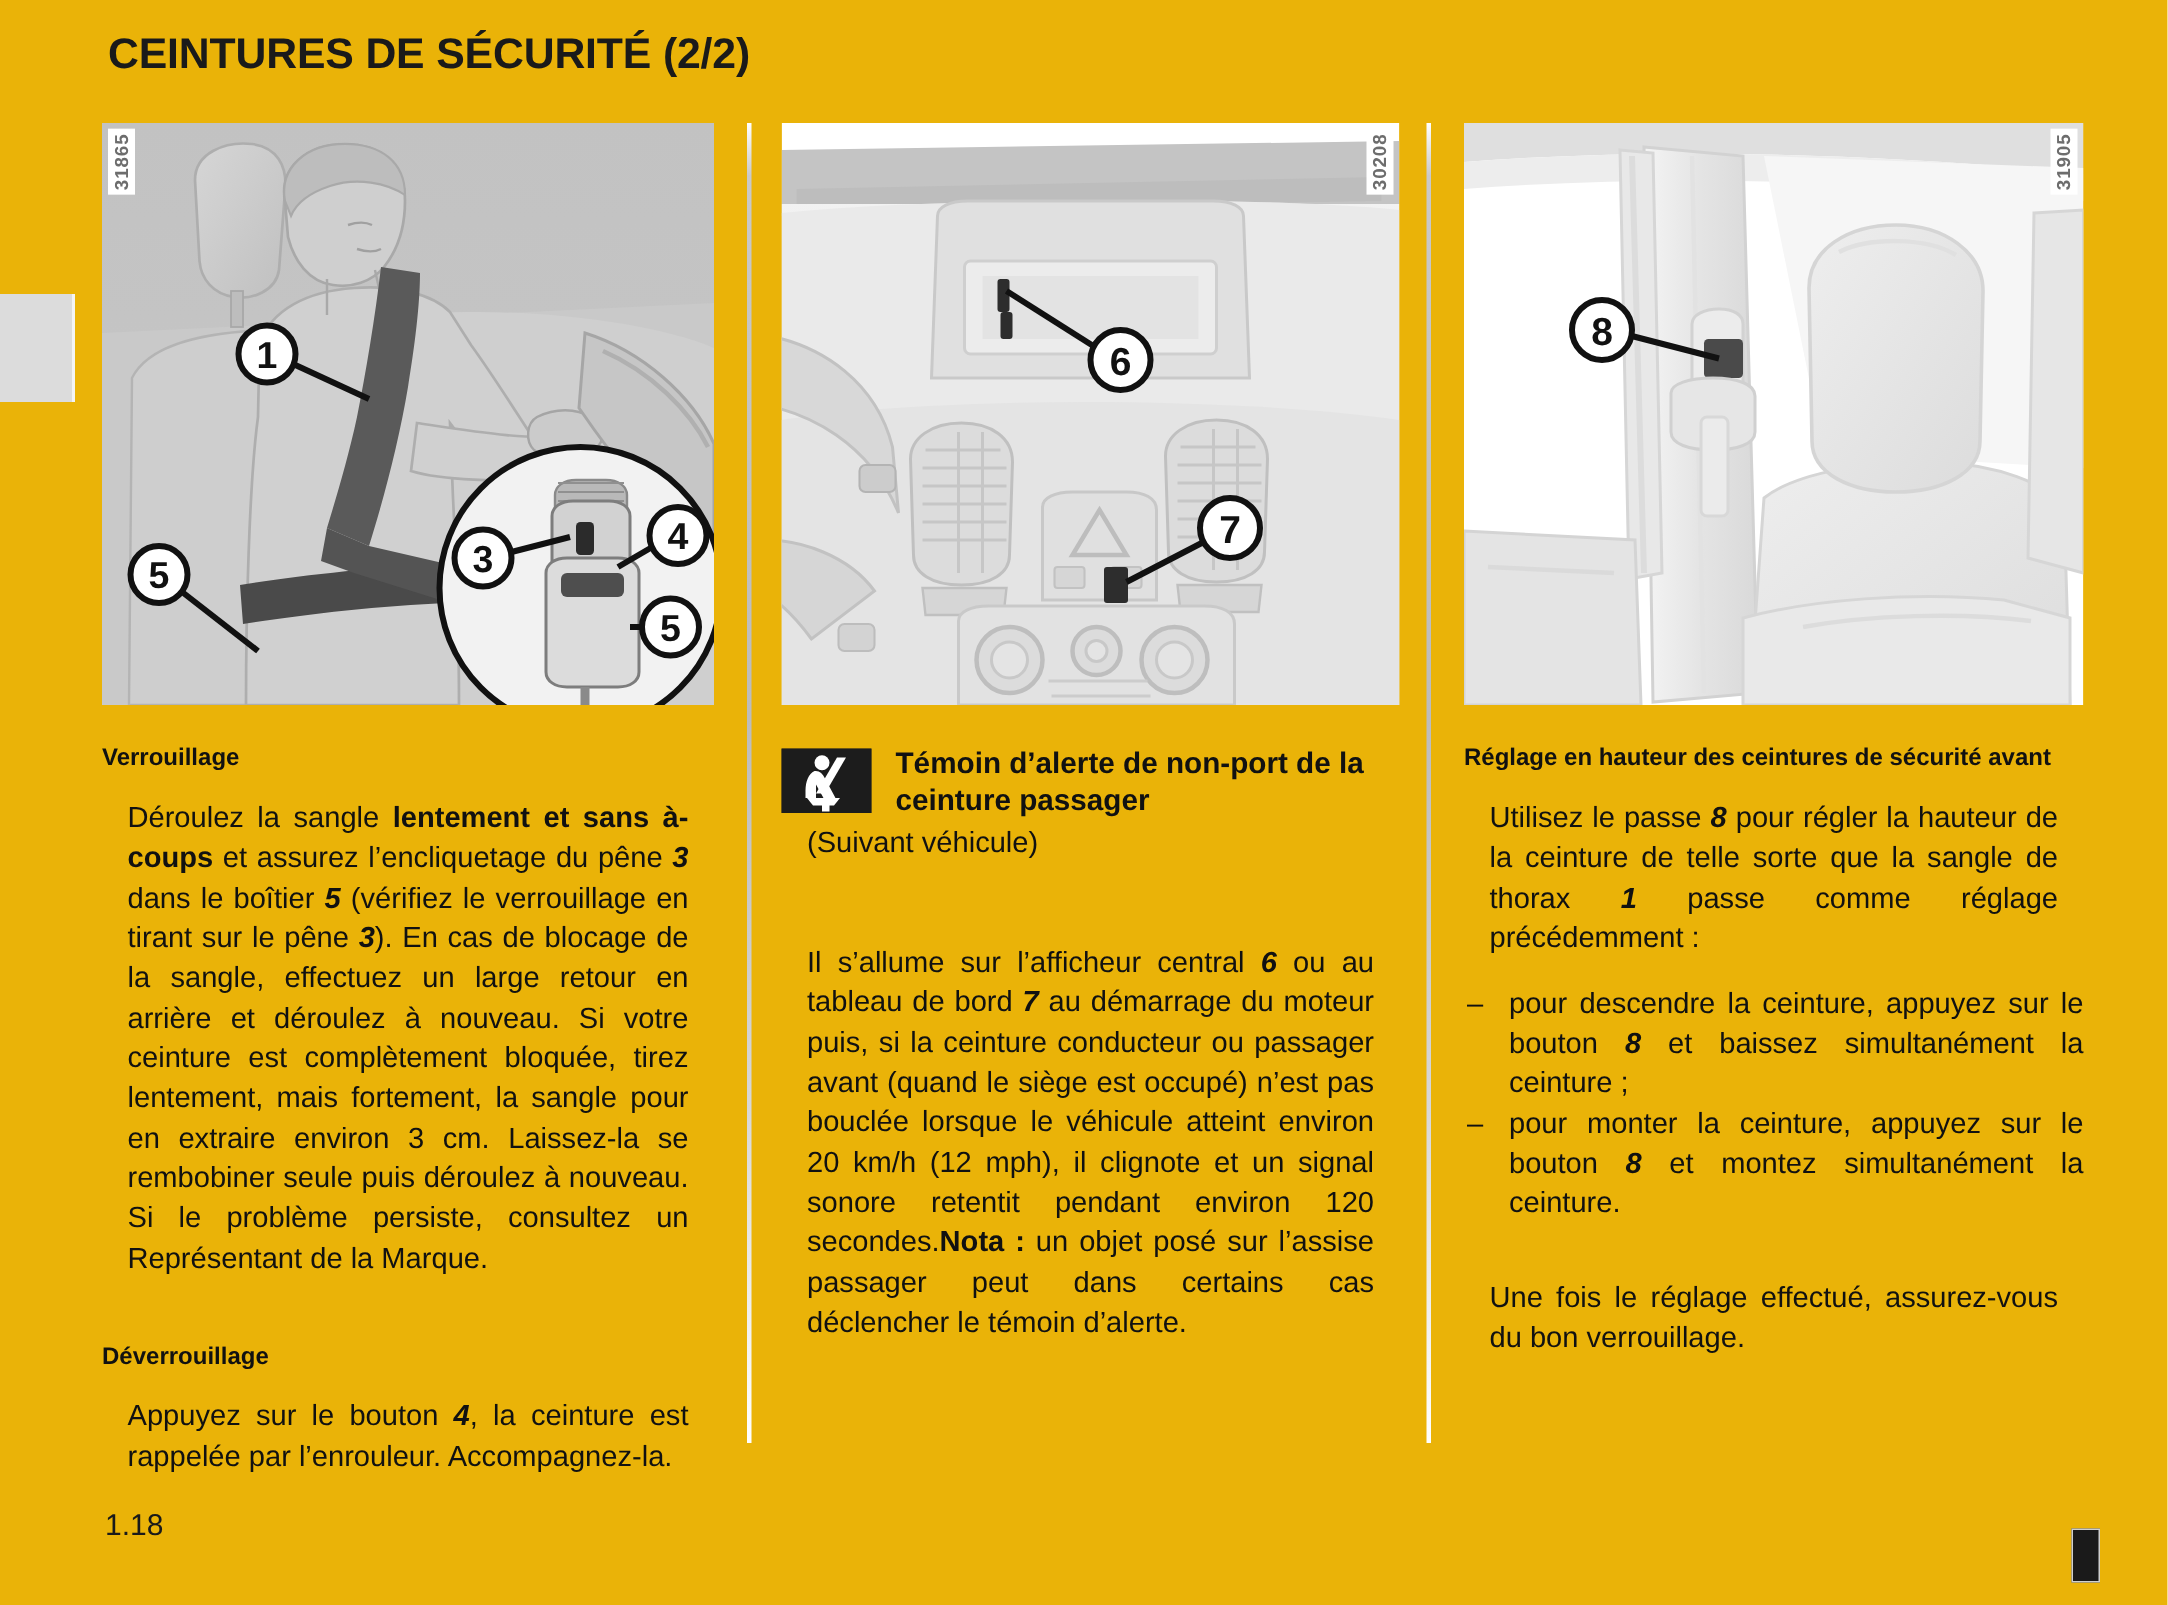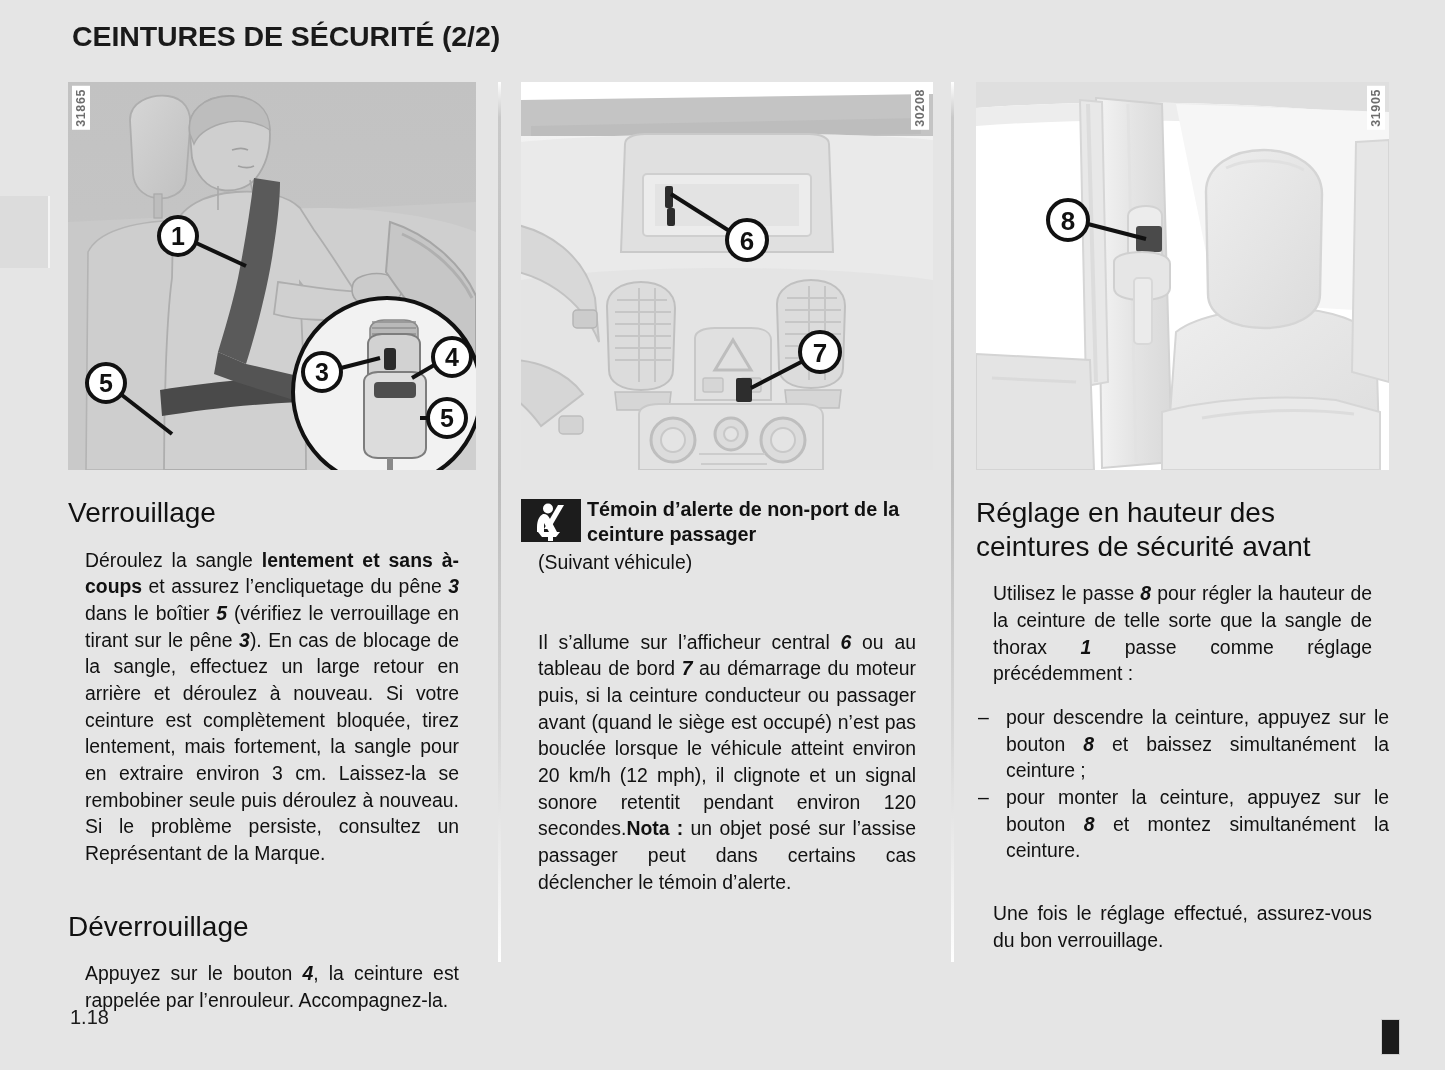"CEINTURES DE SÉCURITÉ (2/2)" .page { background: #e5e5e5 -> #eab308 }
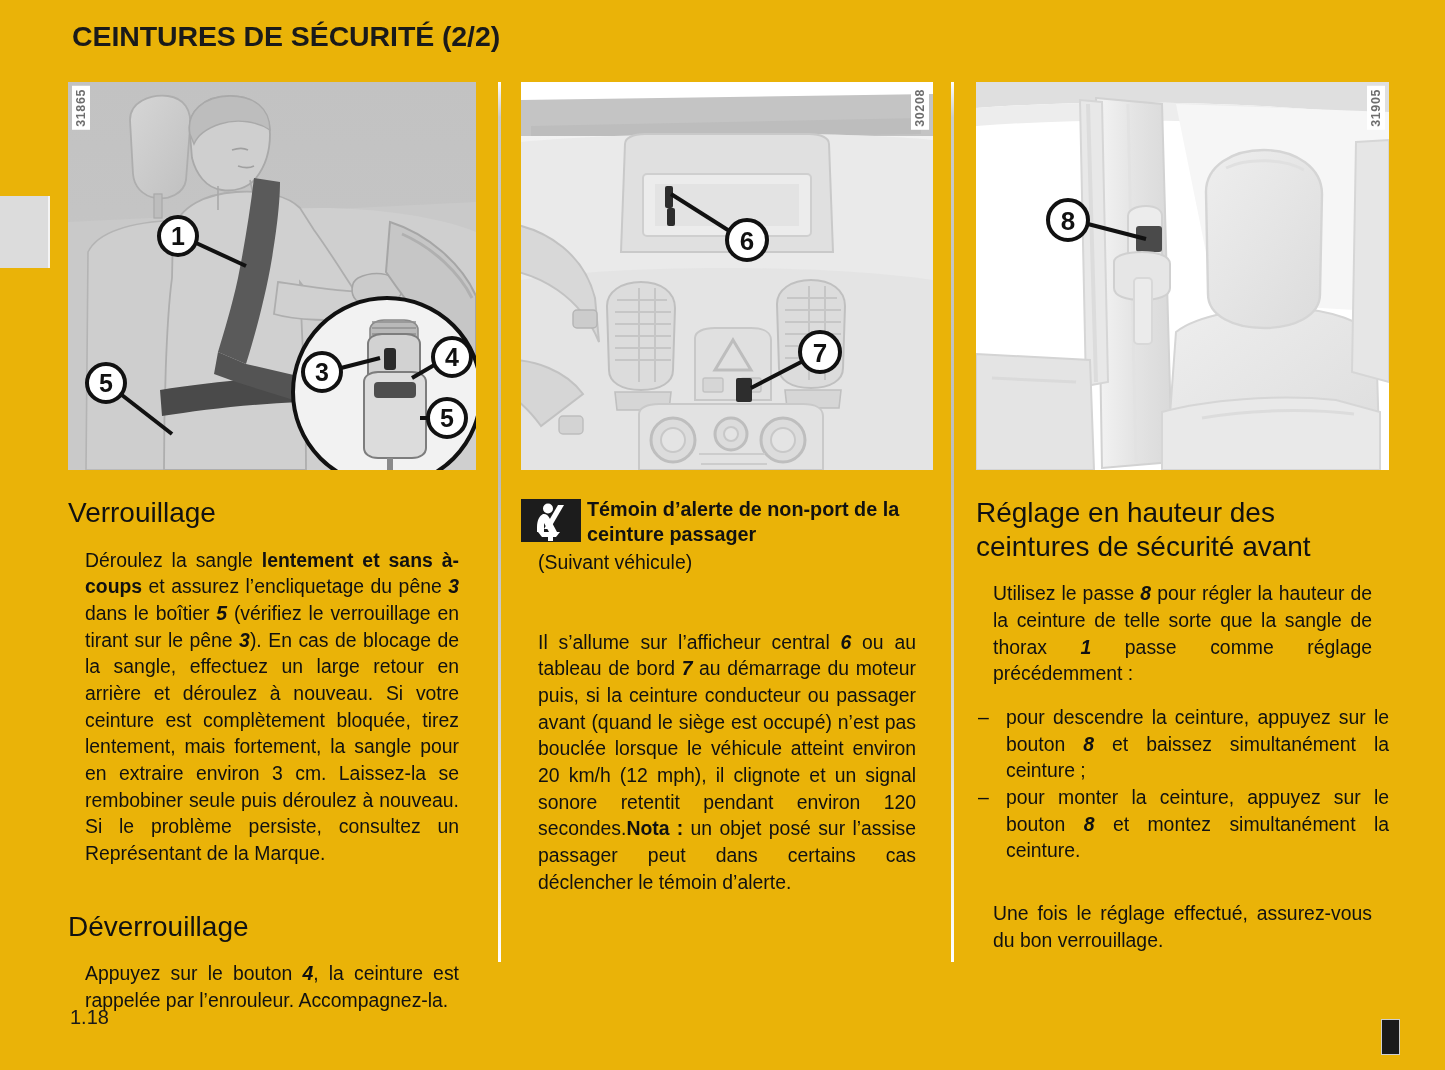"Verrouillage" .sec-head { font-size: 28px -> 16px; font-weight: normal -> bold }
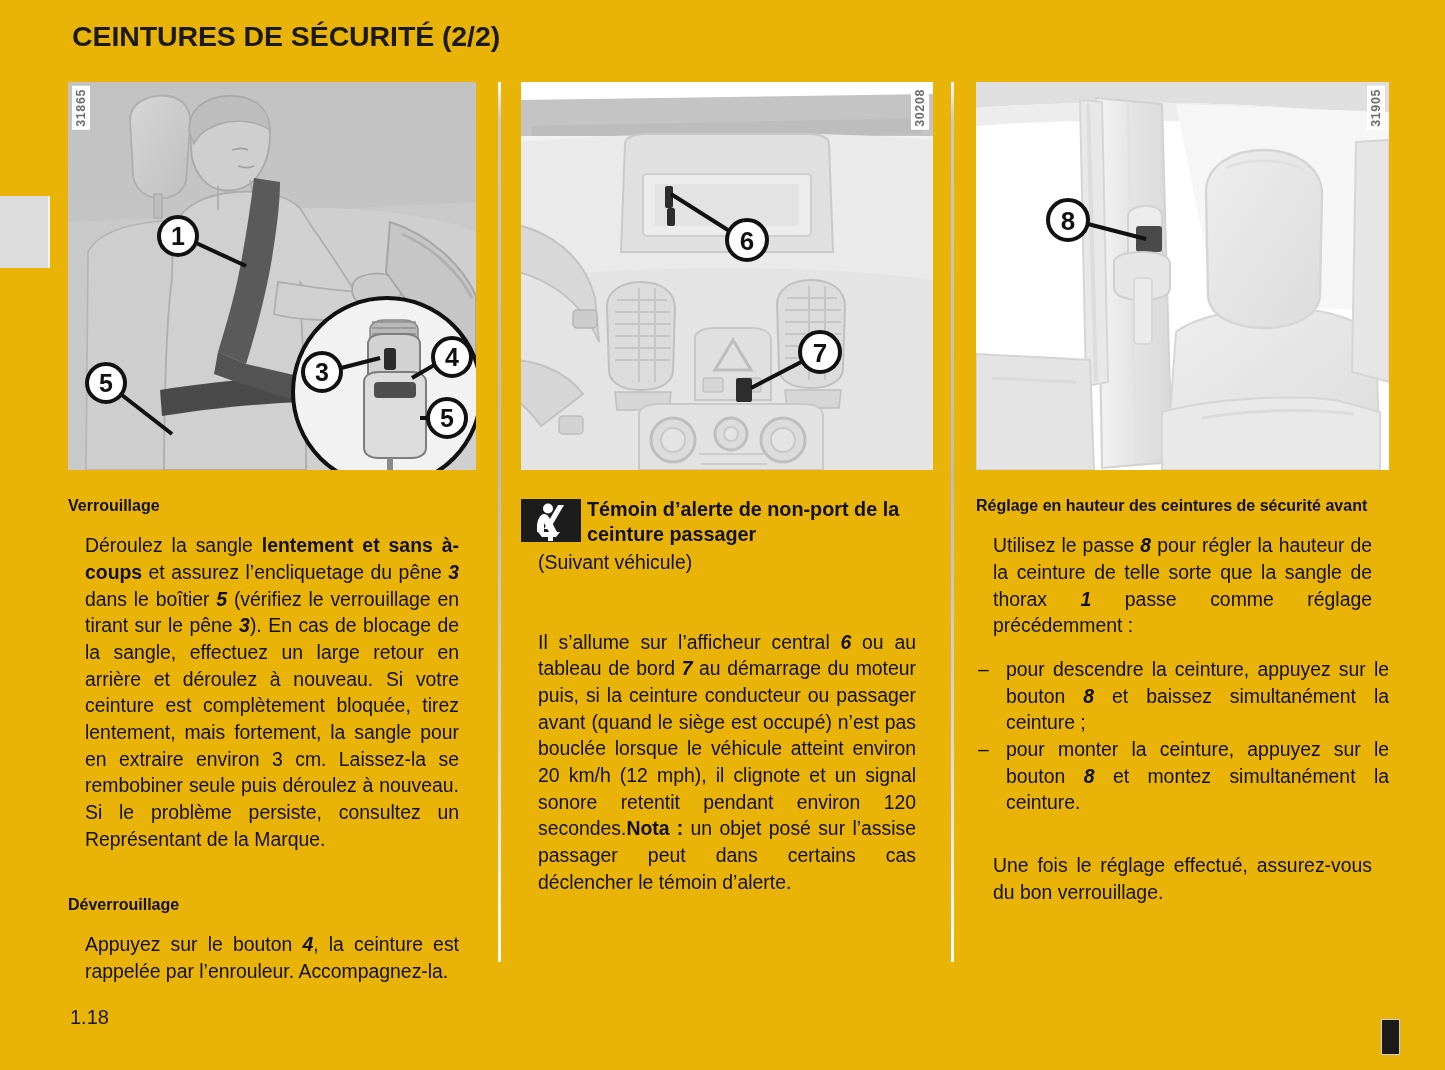"Témoin d’alerte de non-port de" .warn-head { gap: 6px -> 16px }
